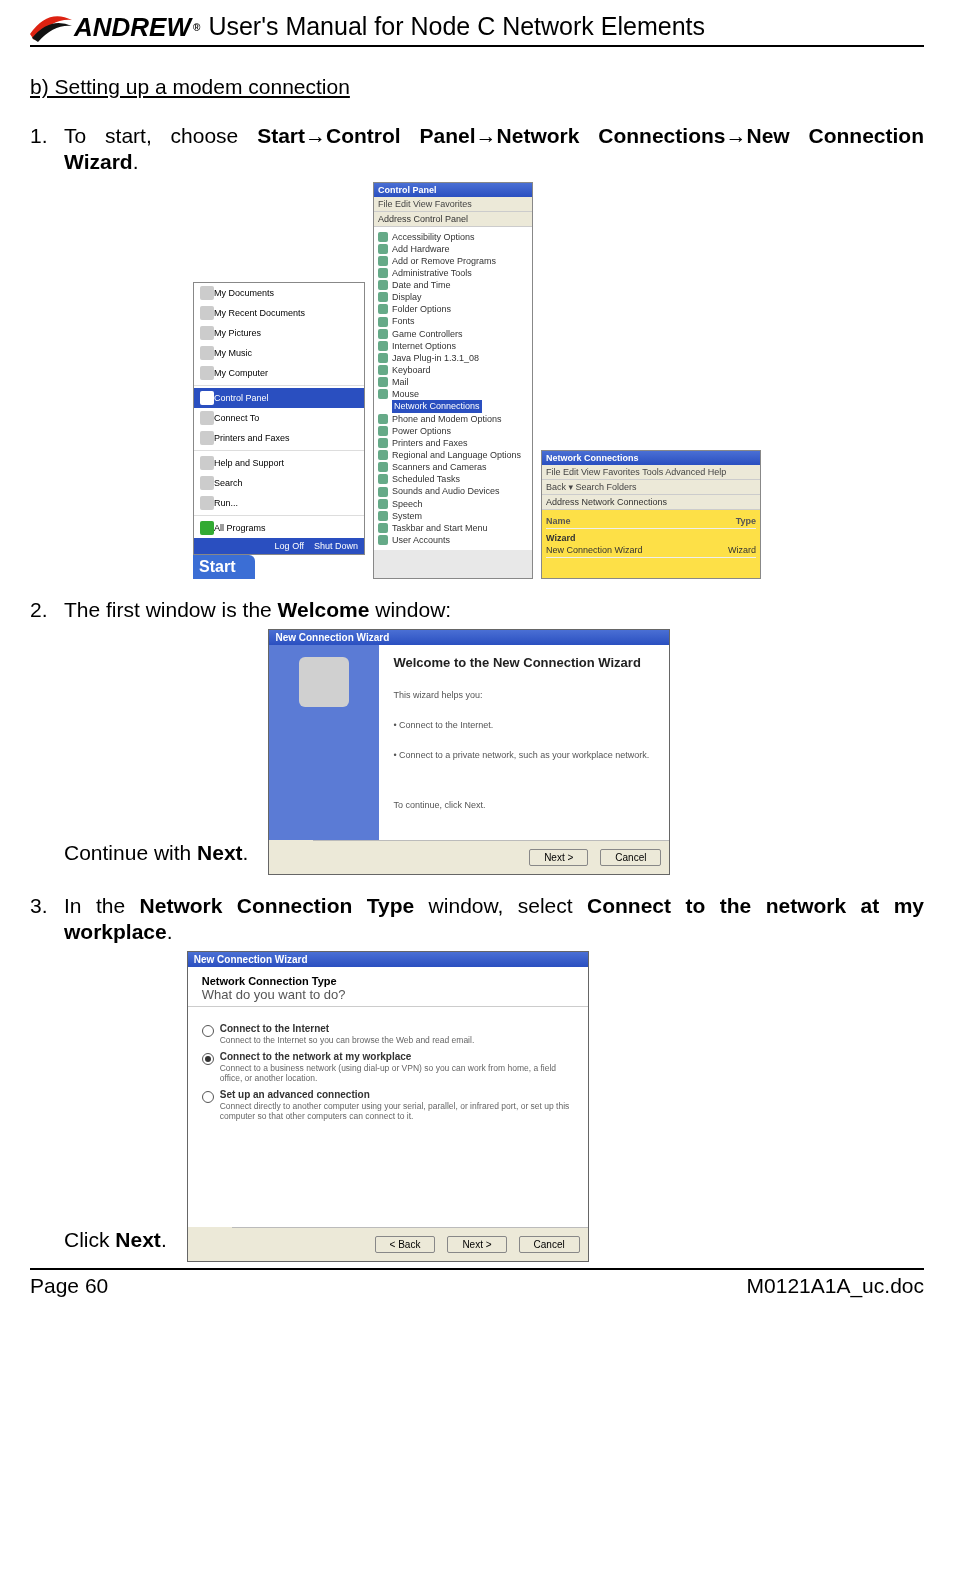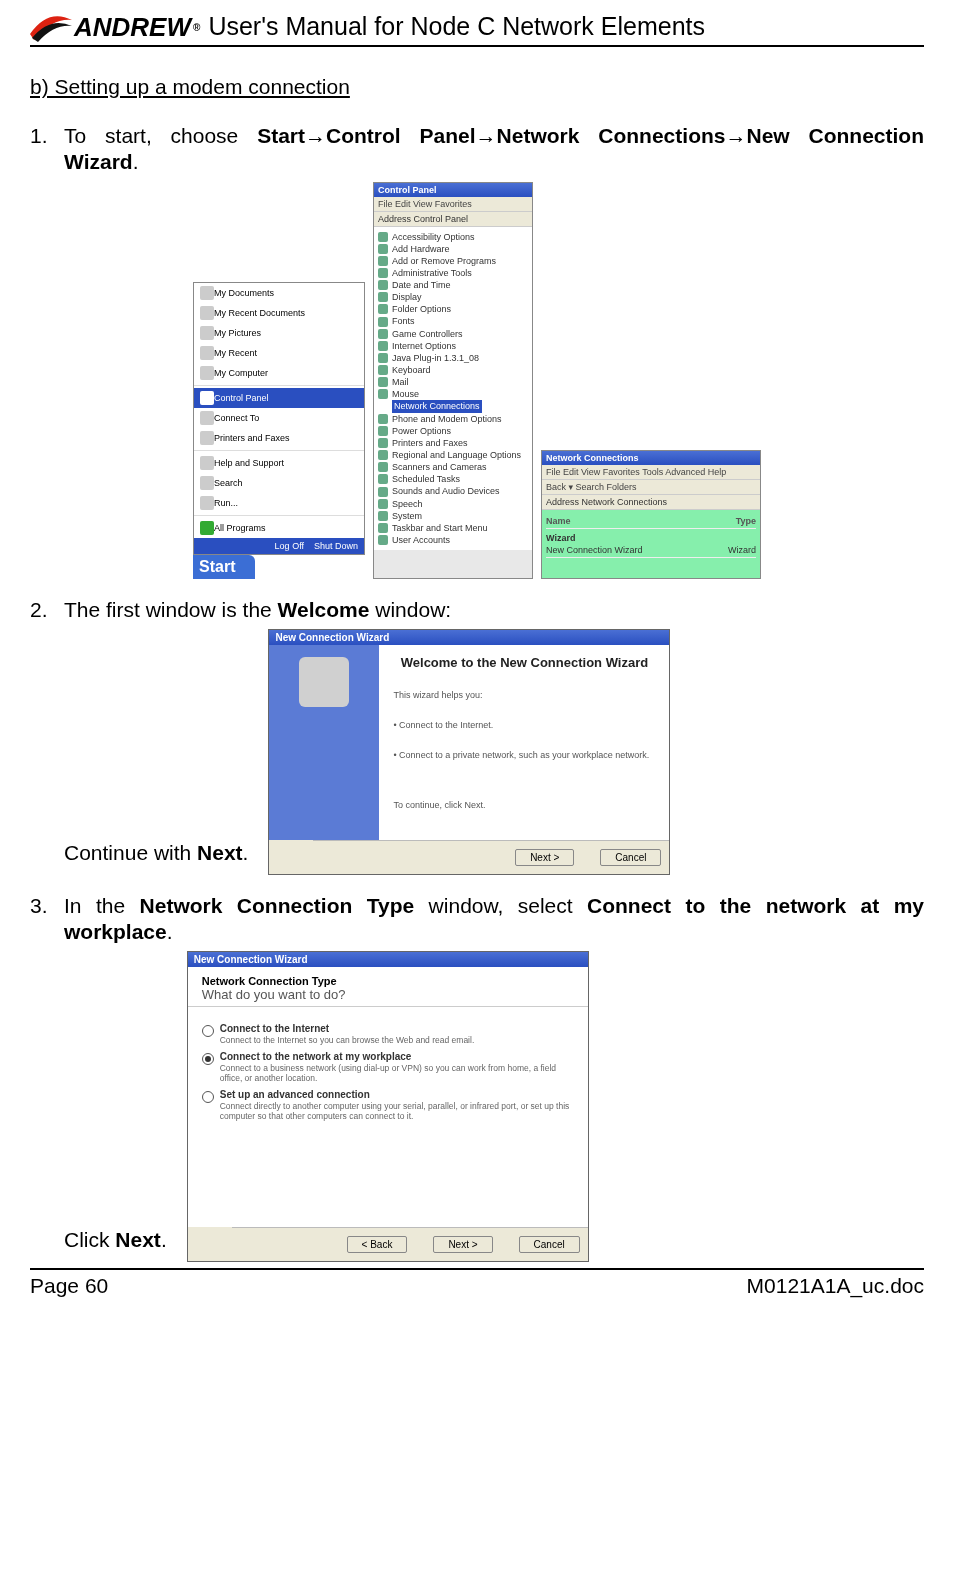"My Recent" span { text: Recent -> Music }
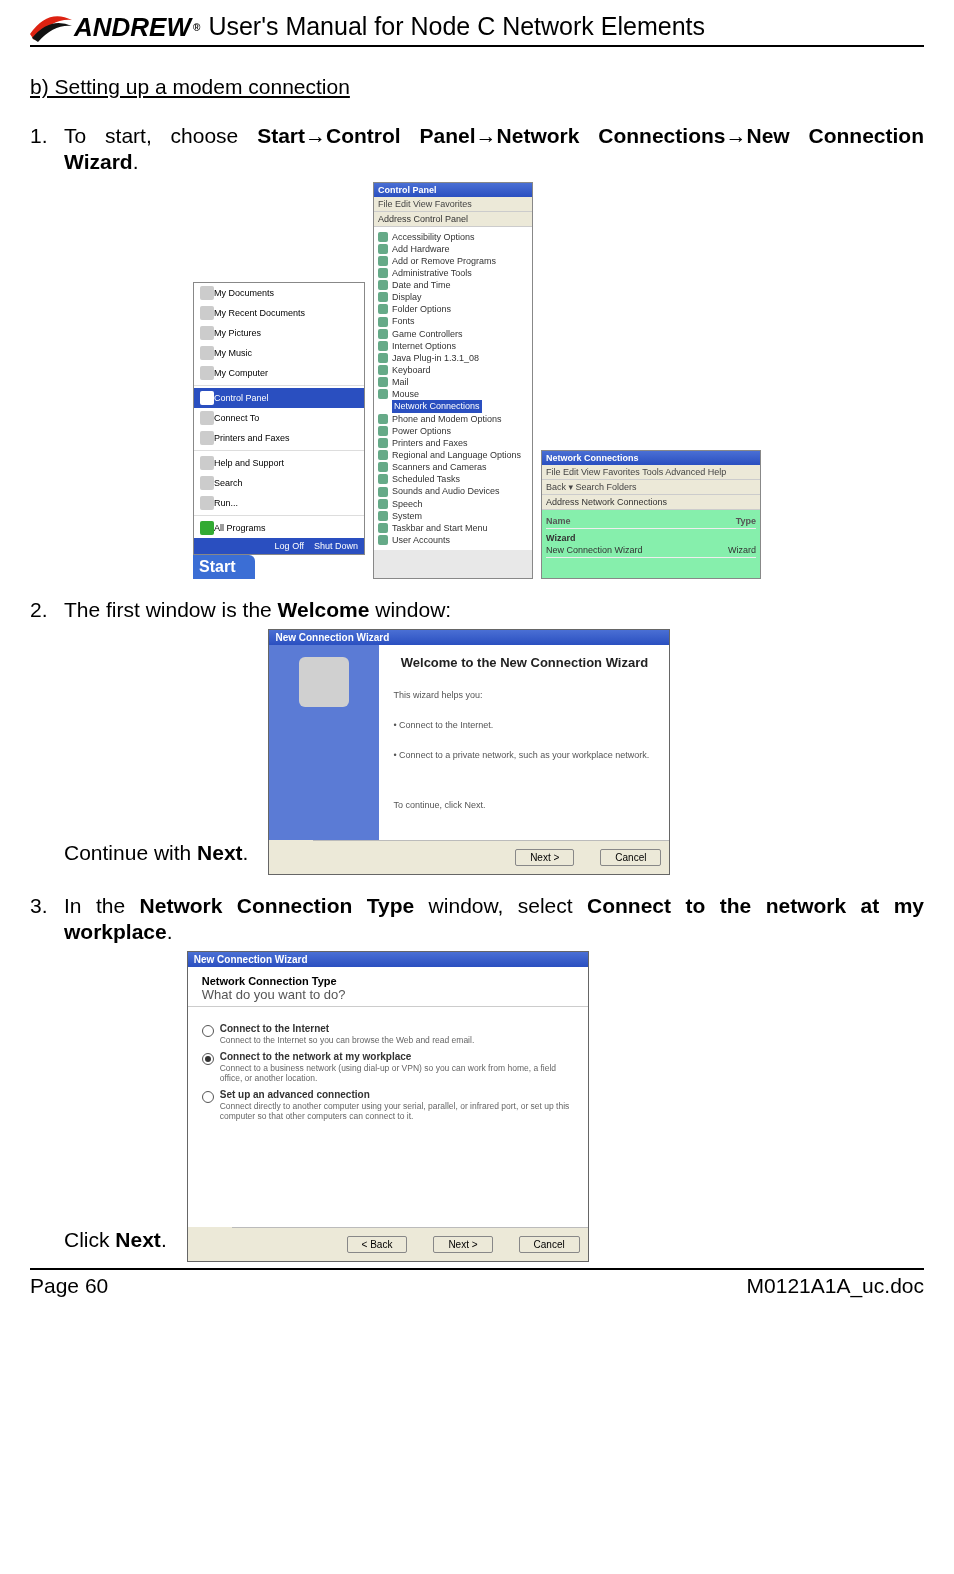"Name" .nc-body { background: #86efac -> #fde047 }
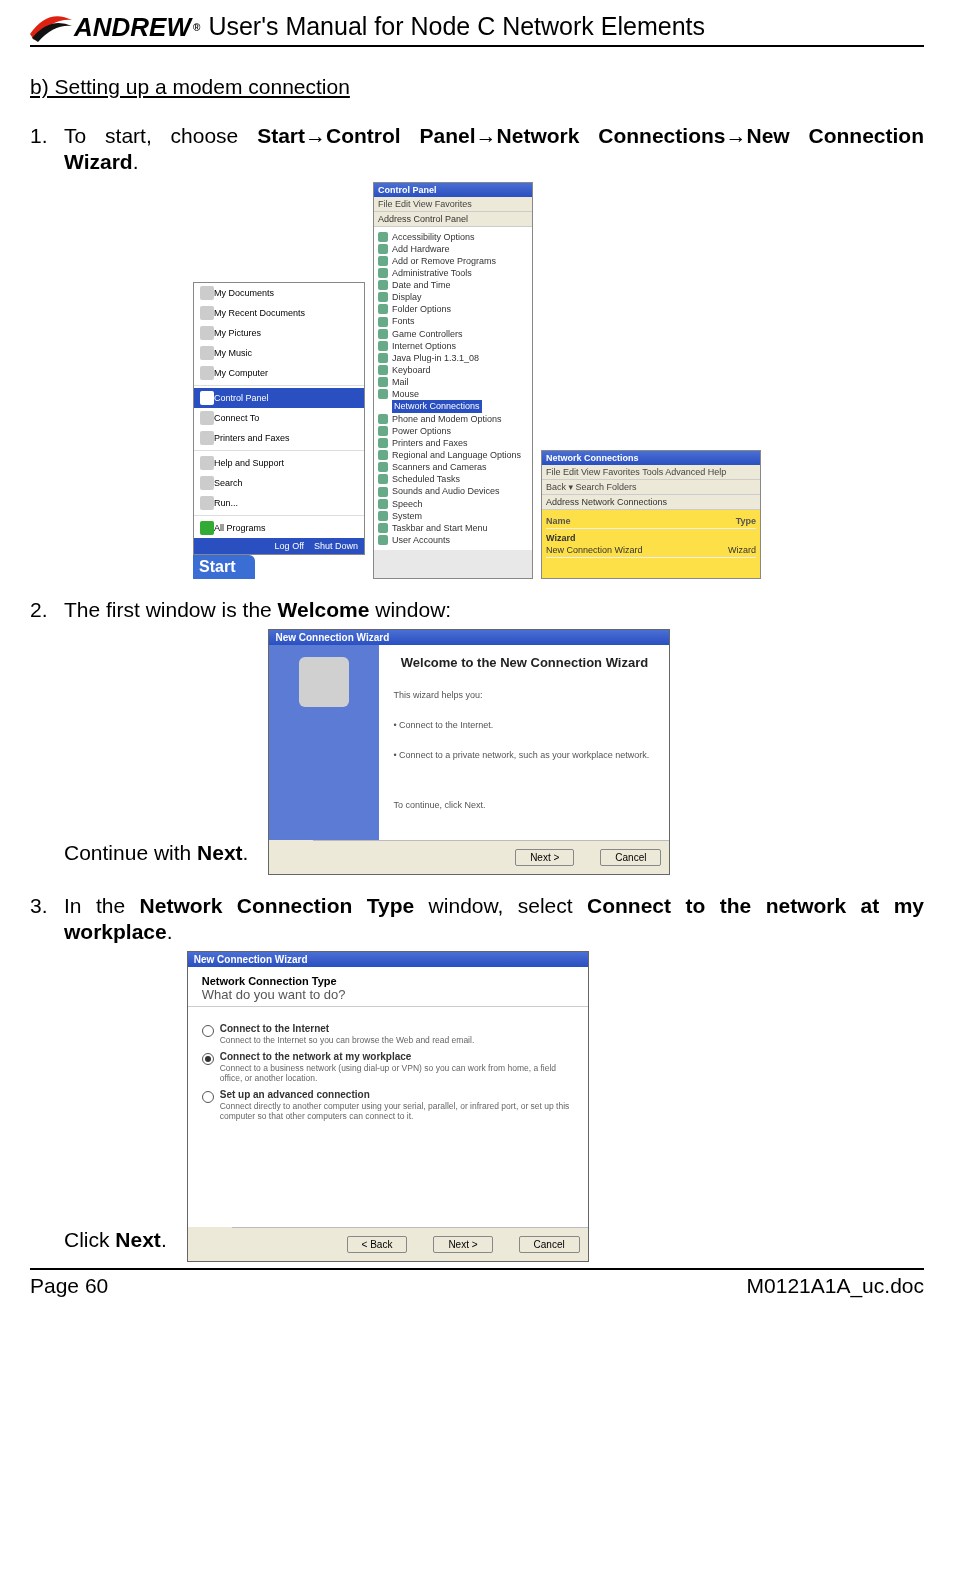"Welcome to the New Connection" .wizard-right h3 { text-align: center -> none }
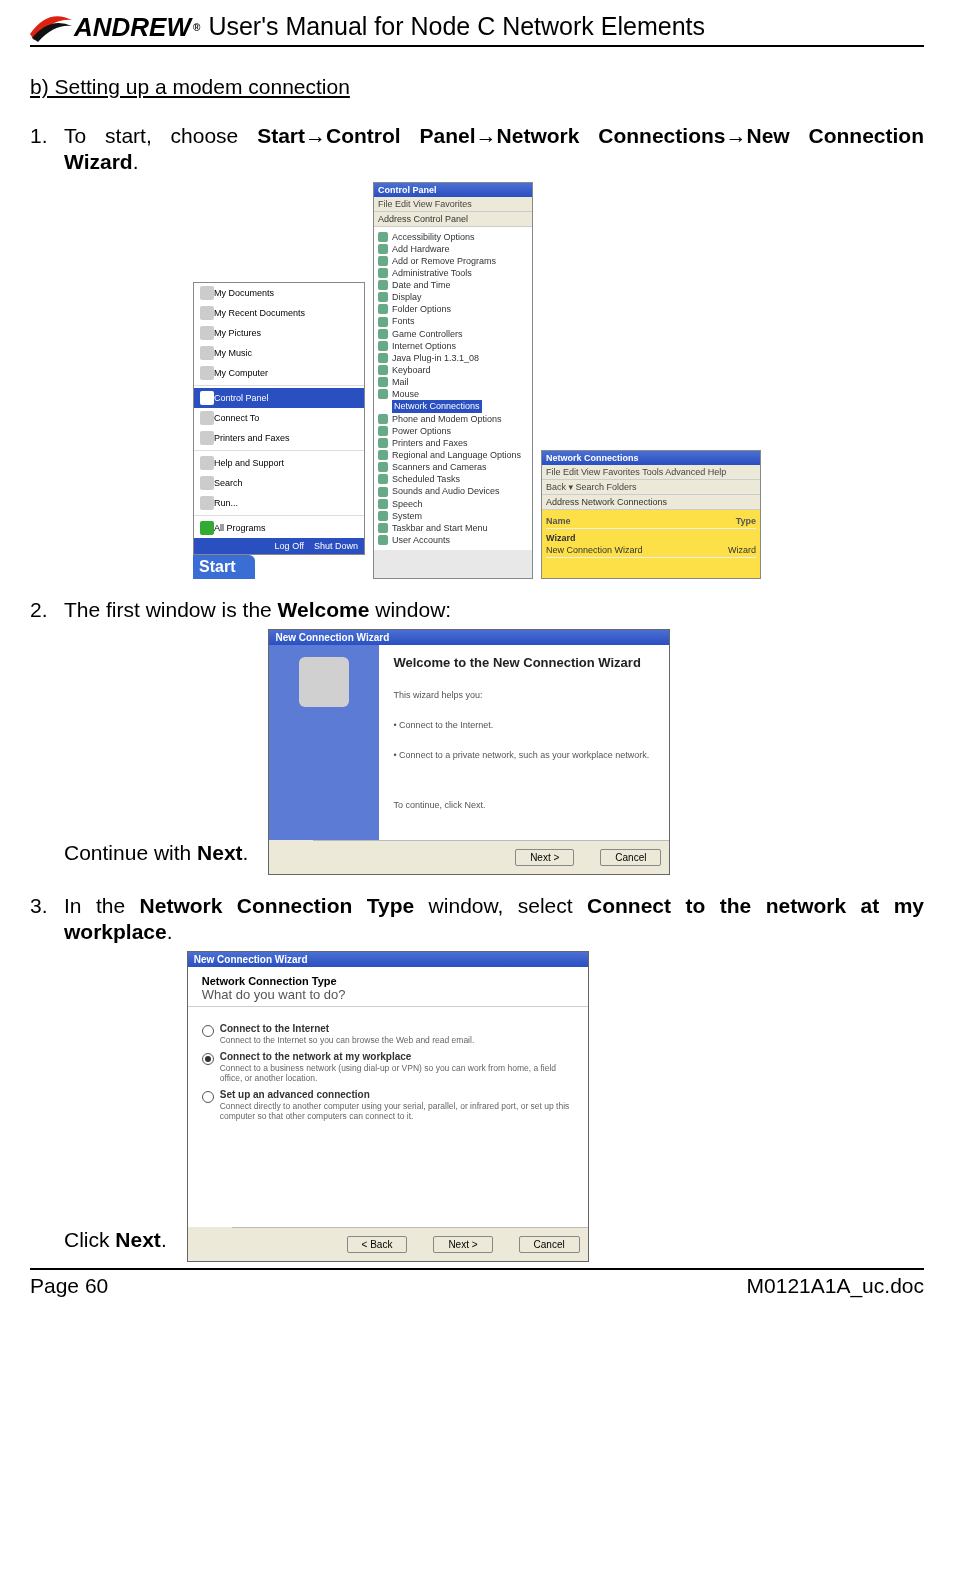"Next >" .wizard-buttons { gap: 26px -> 12px }
